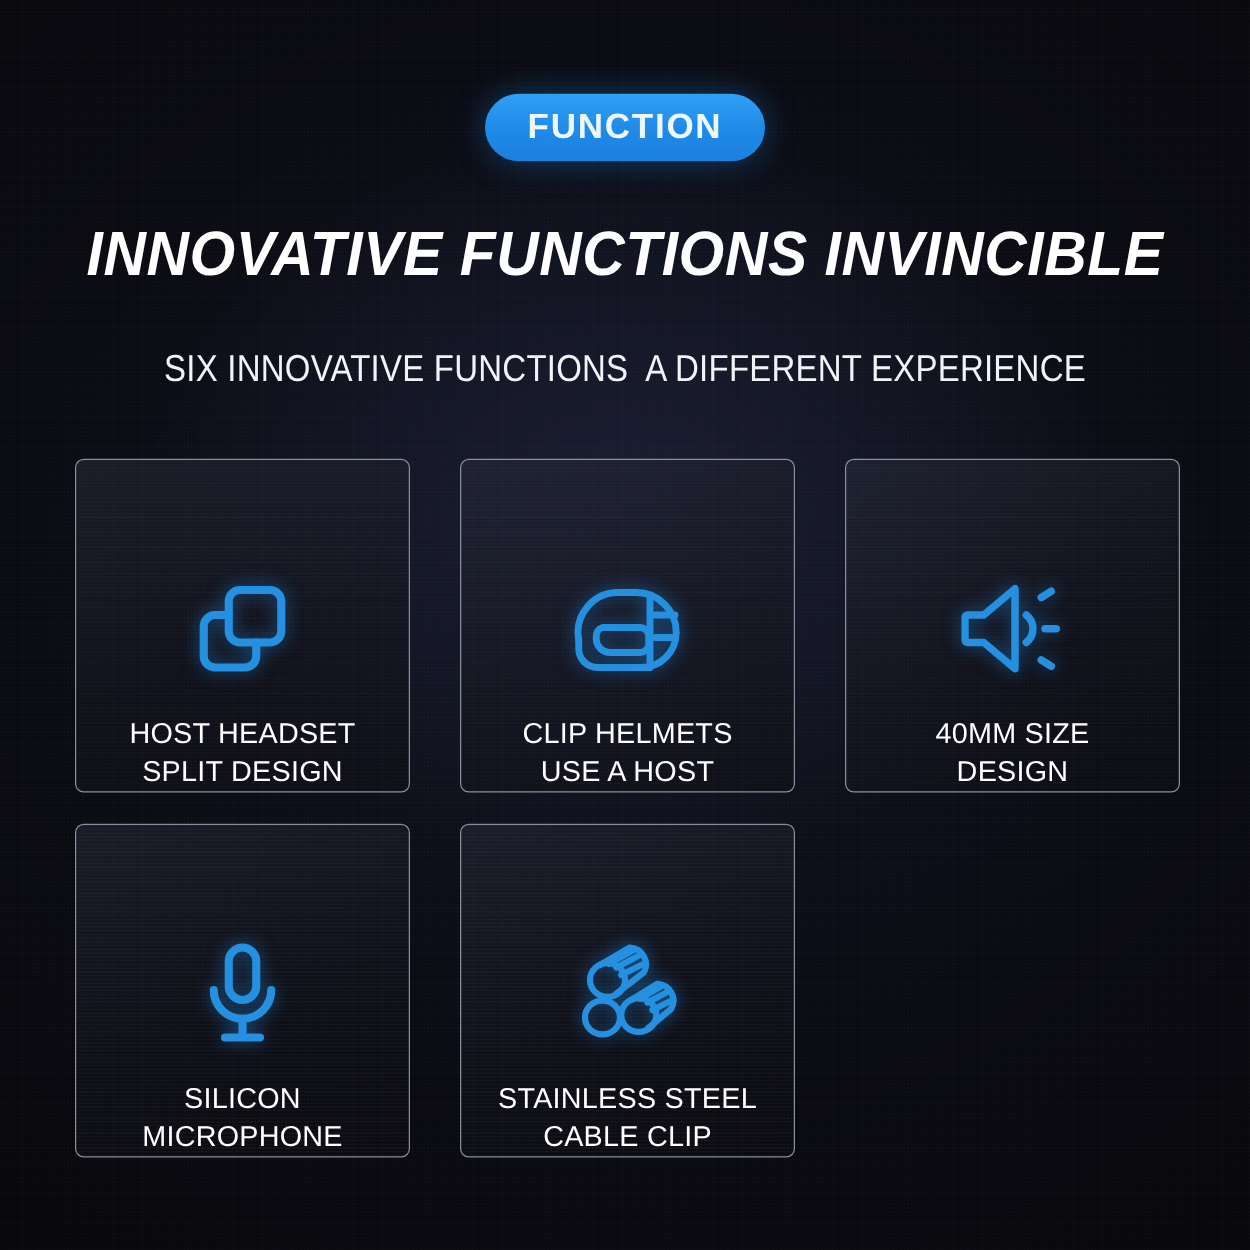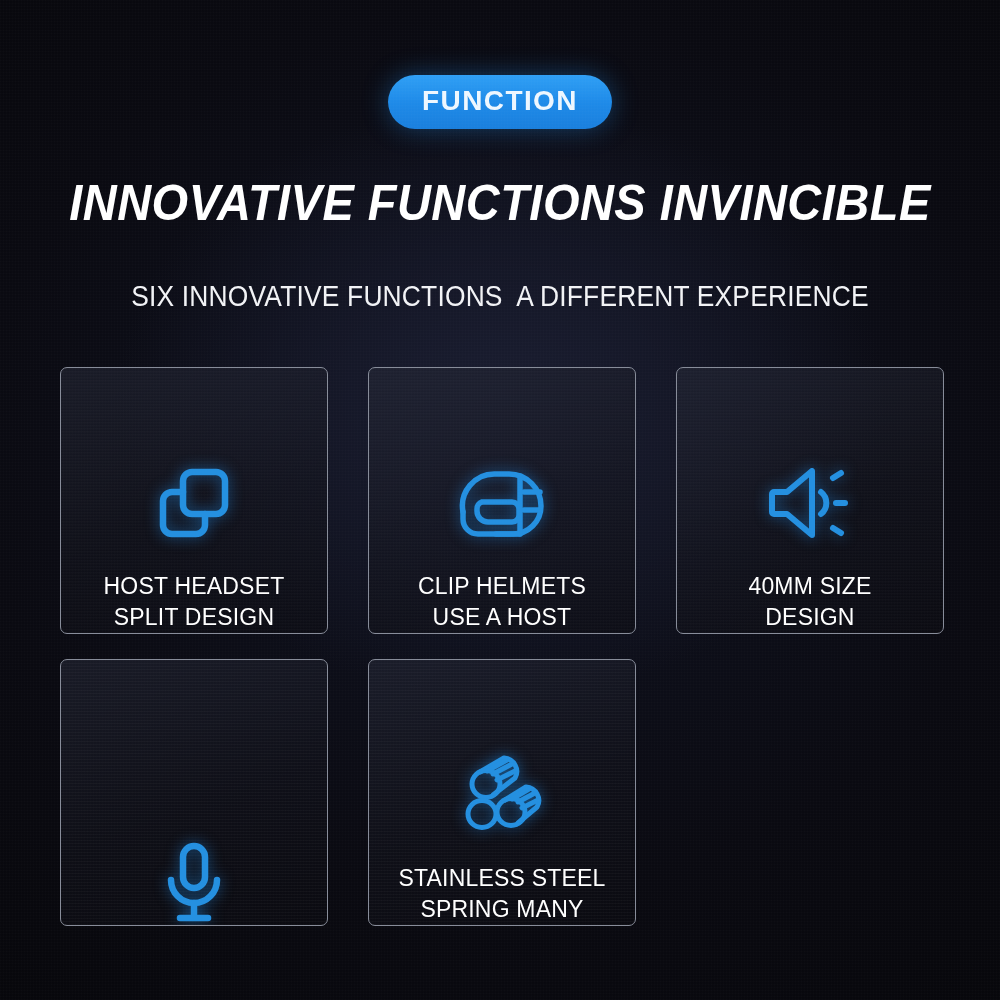"SILICON" div.card-label { html: none -> <div>SILICON MICROPHONE</div> }
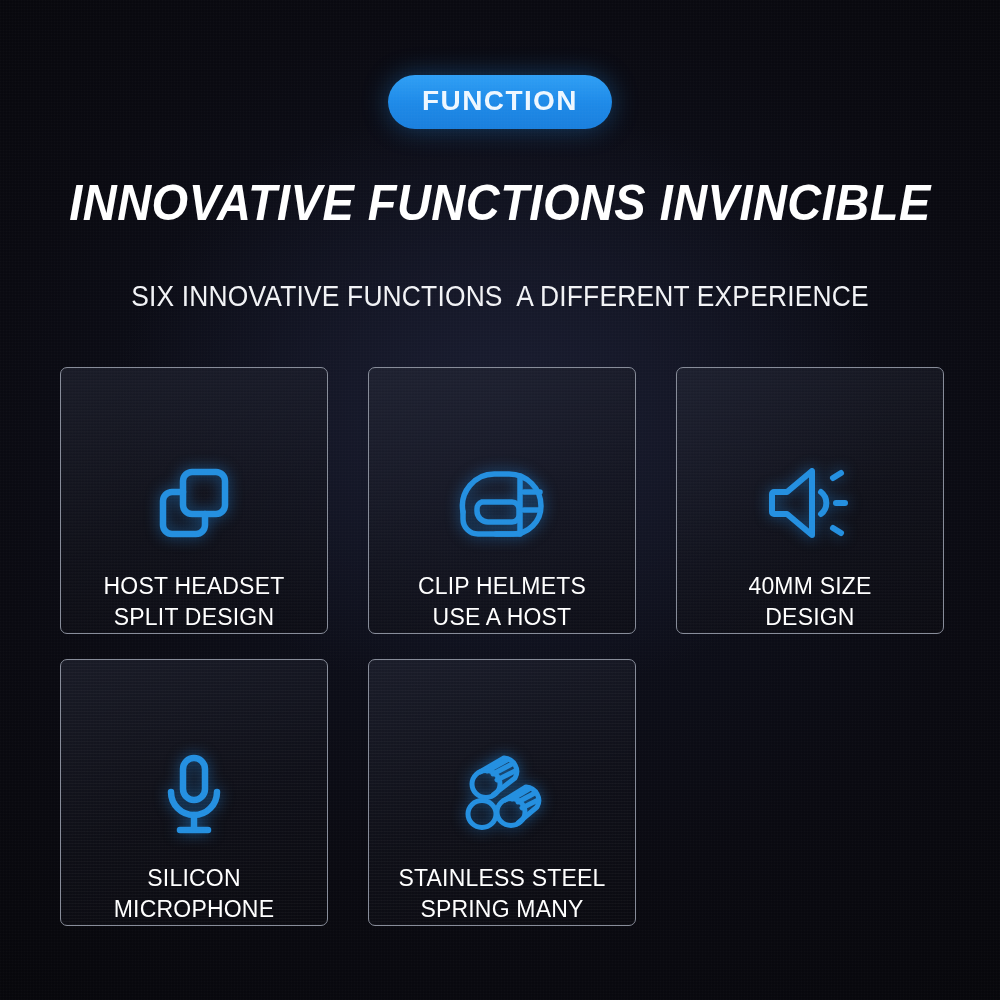"STAINLESS STEEL" div.card-label { text: SPRING MANY -> CABLE CLIP }
